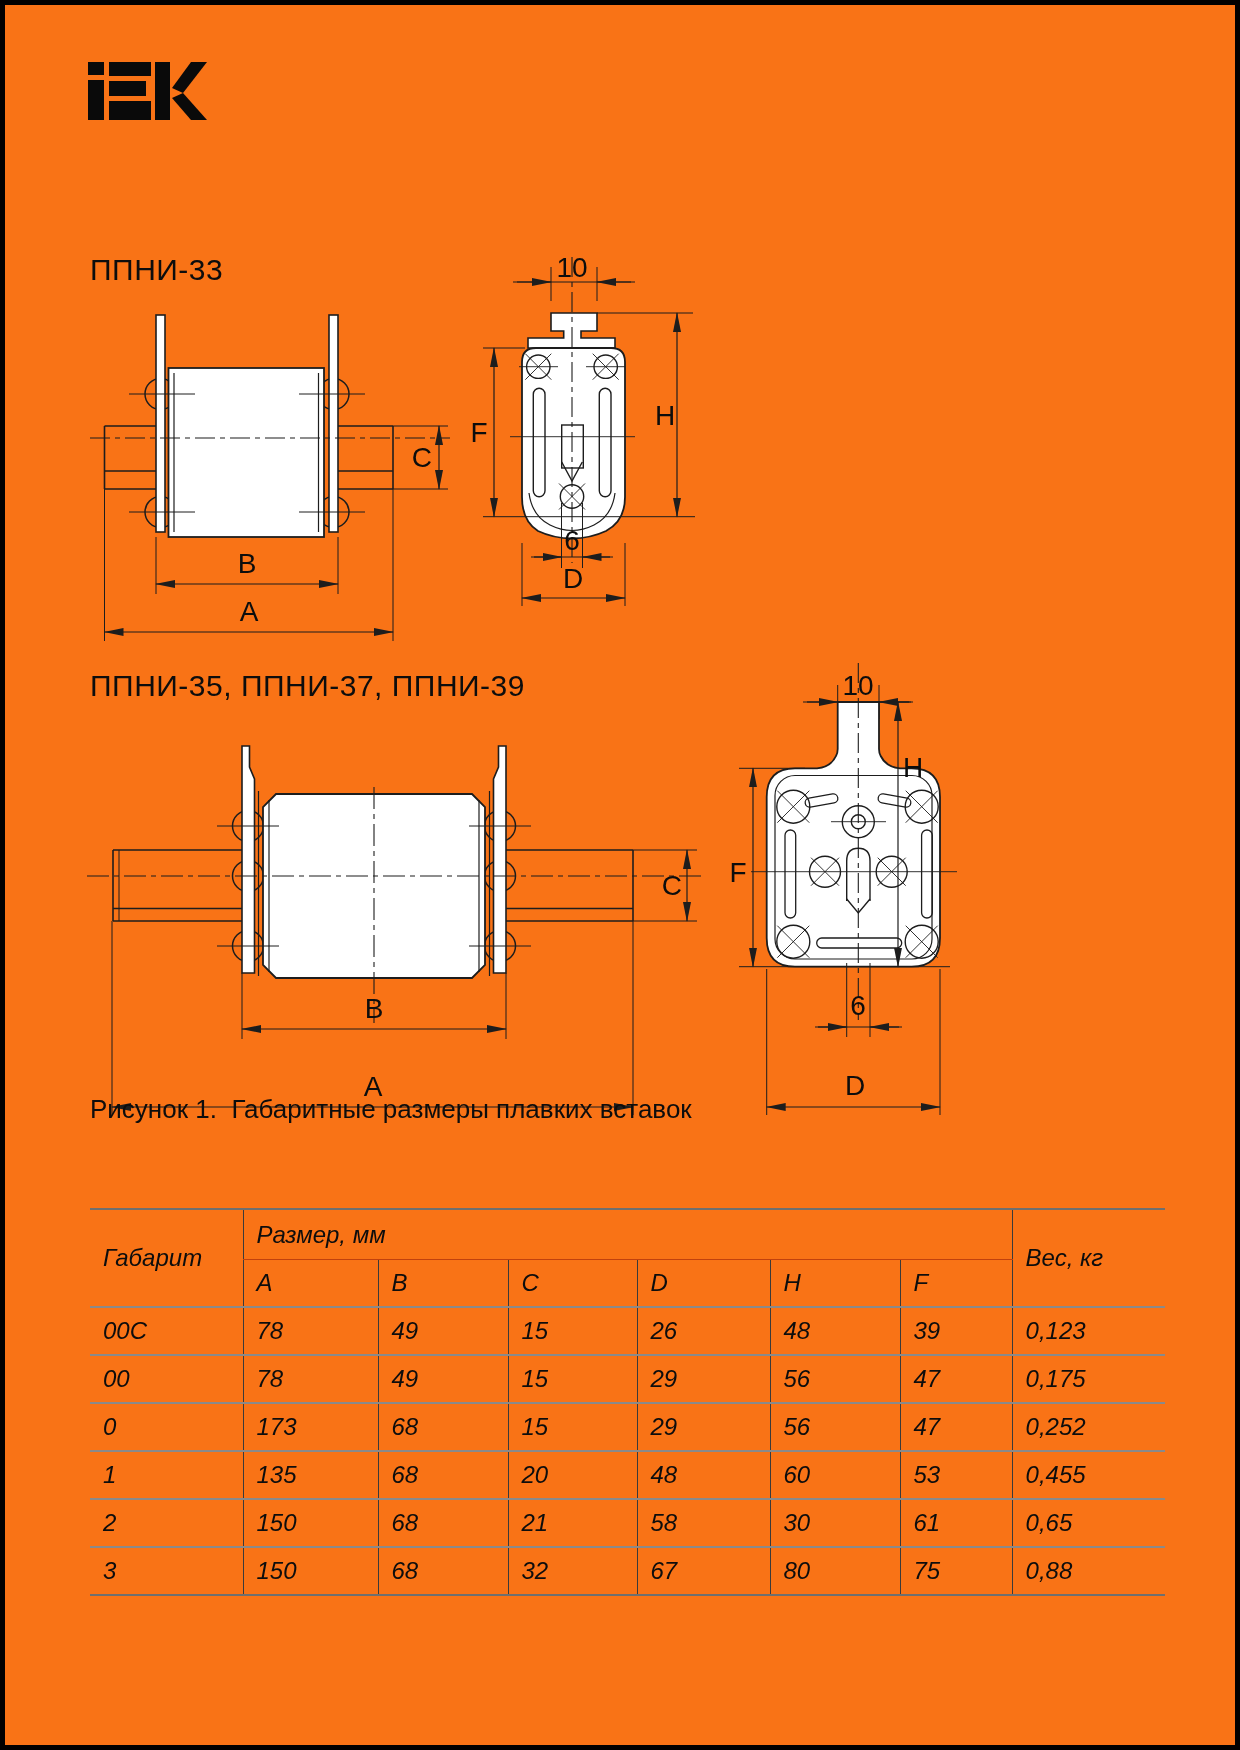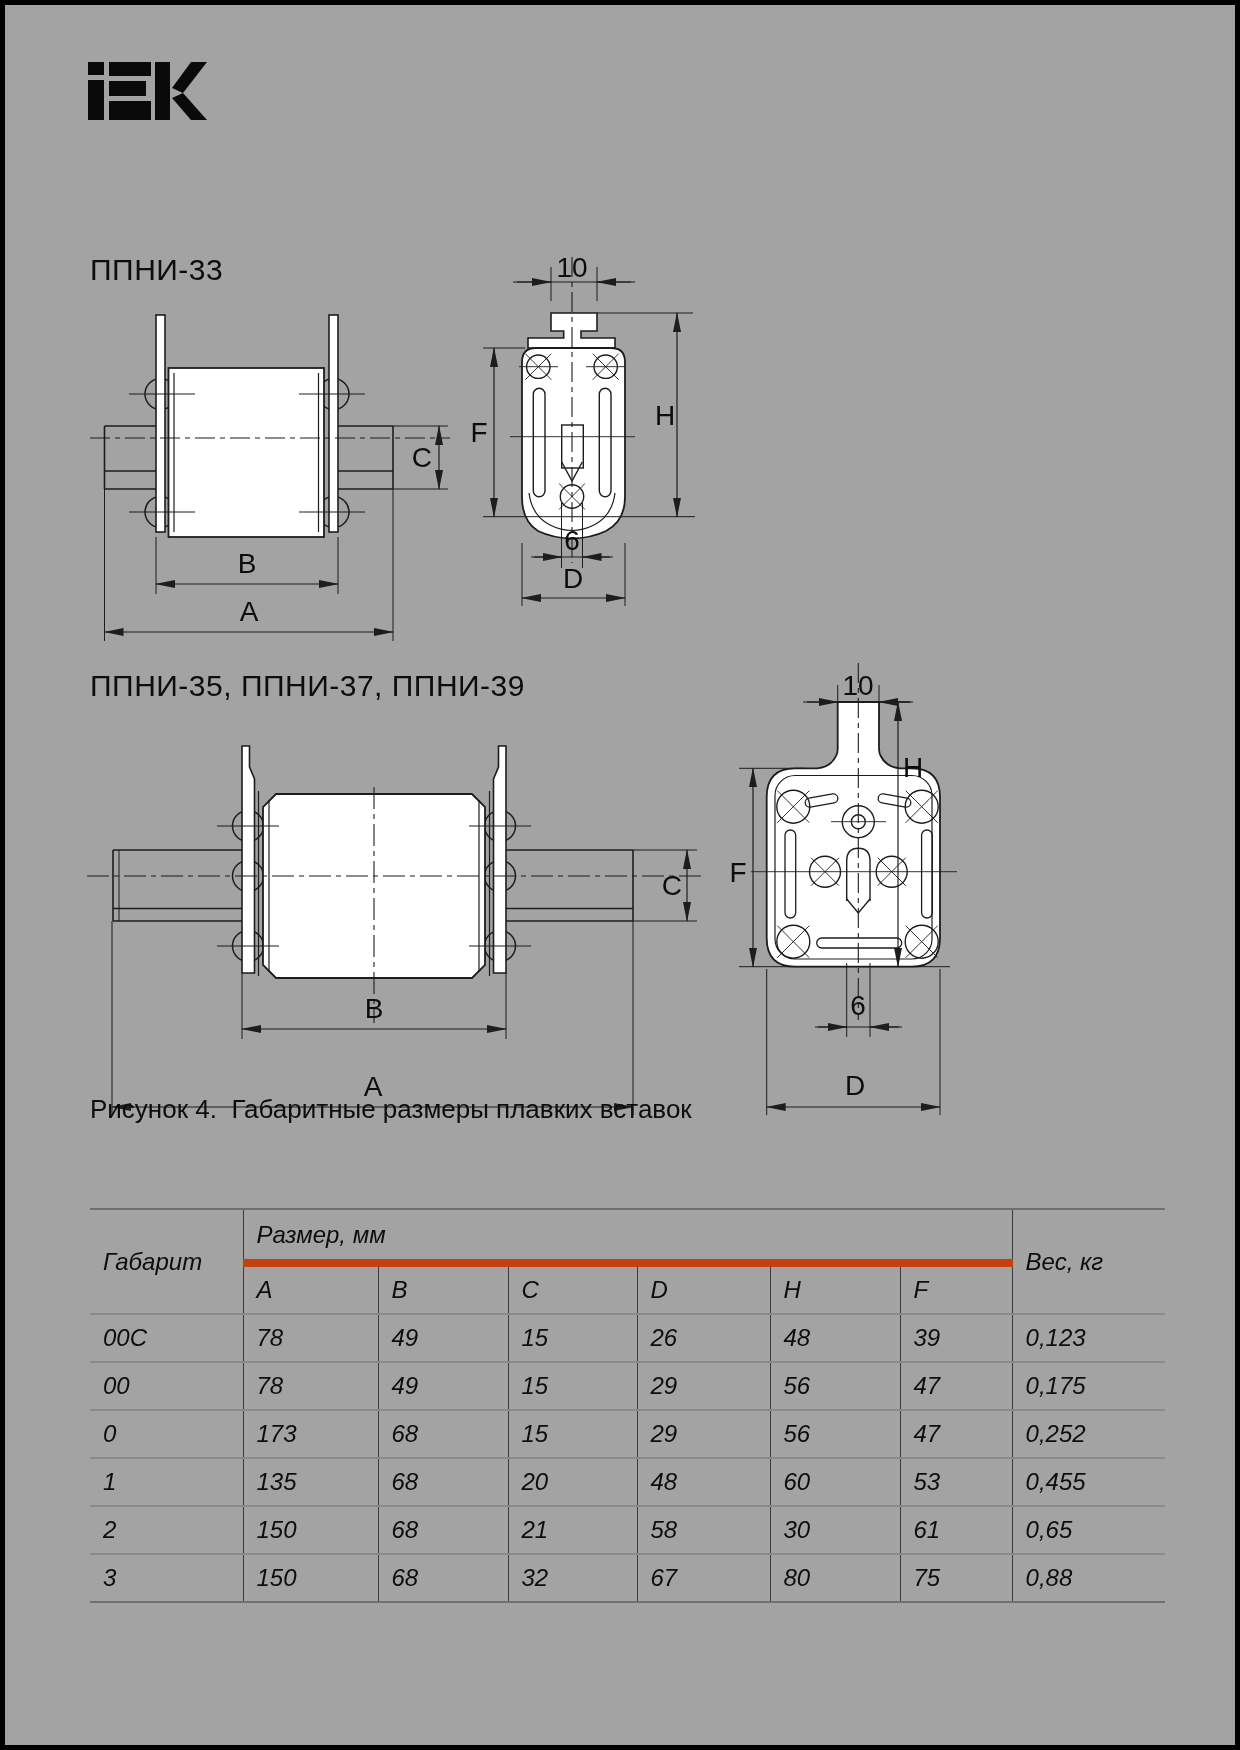"ППНИ-33" .page { background: #a3a3a3 -> #f97316 }
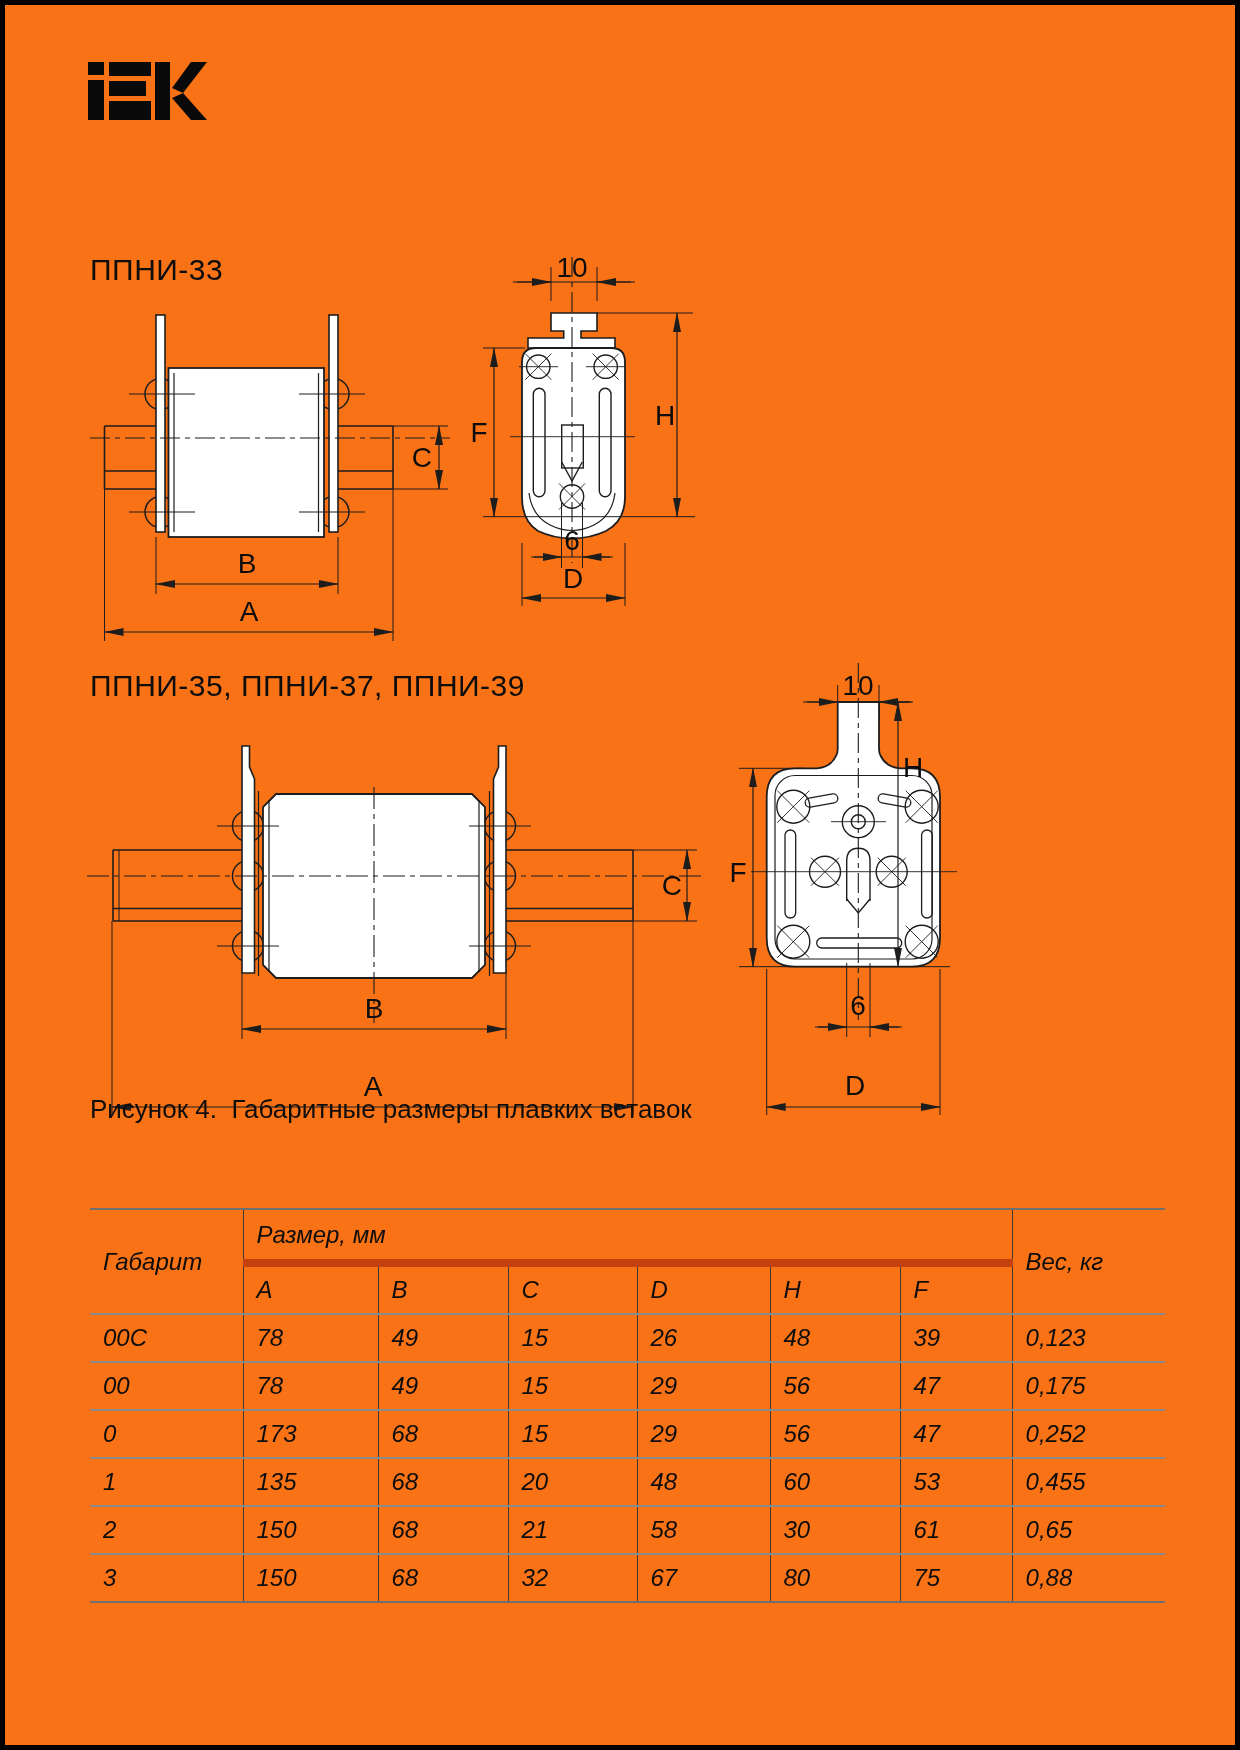"Рисунок 4. Габаритные размеры плавких" div.abs { text: 4 -> 1 }
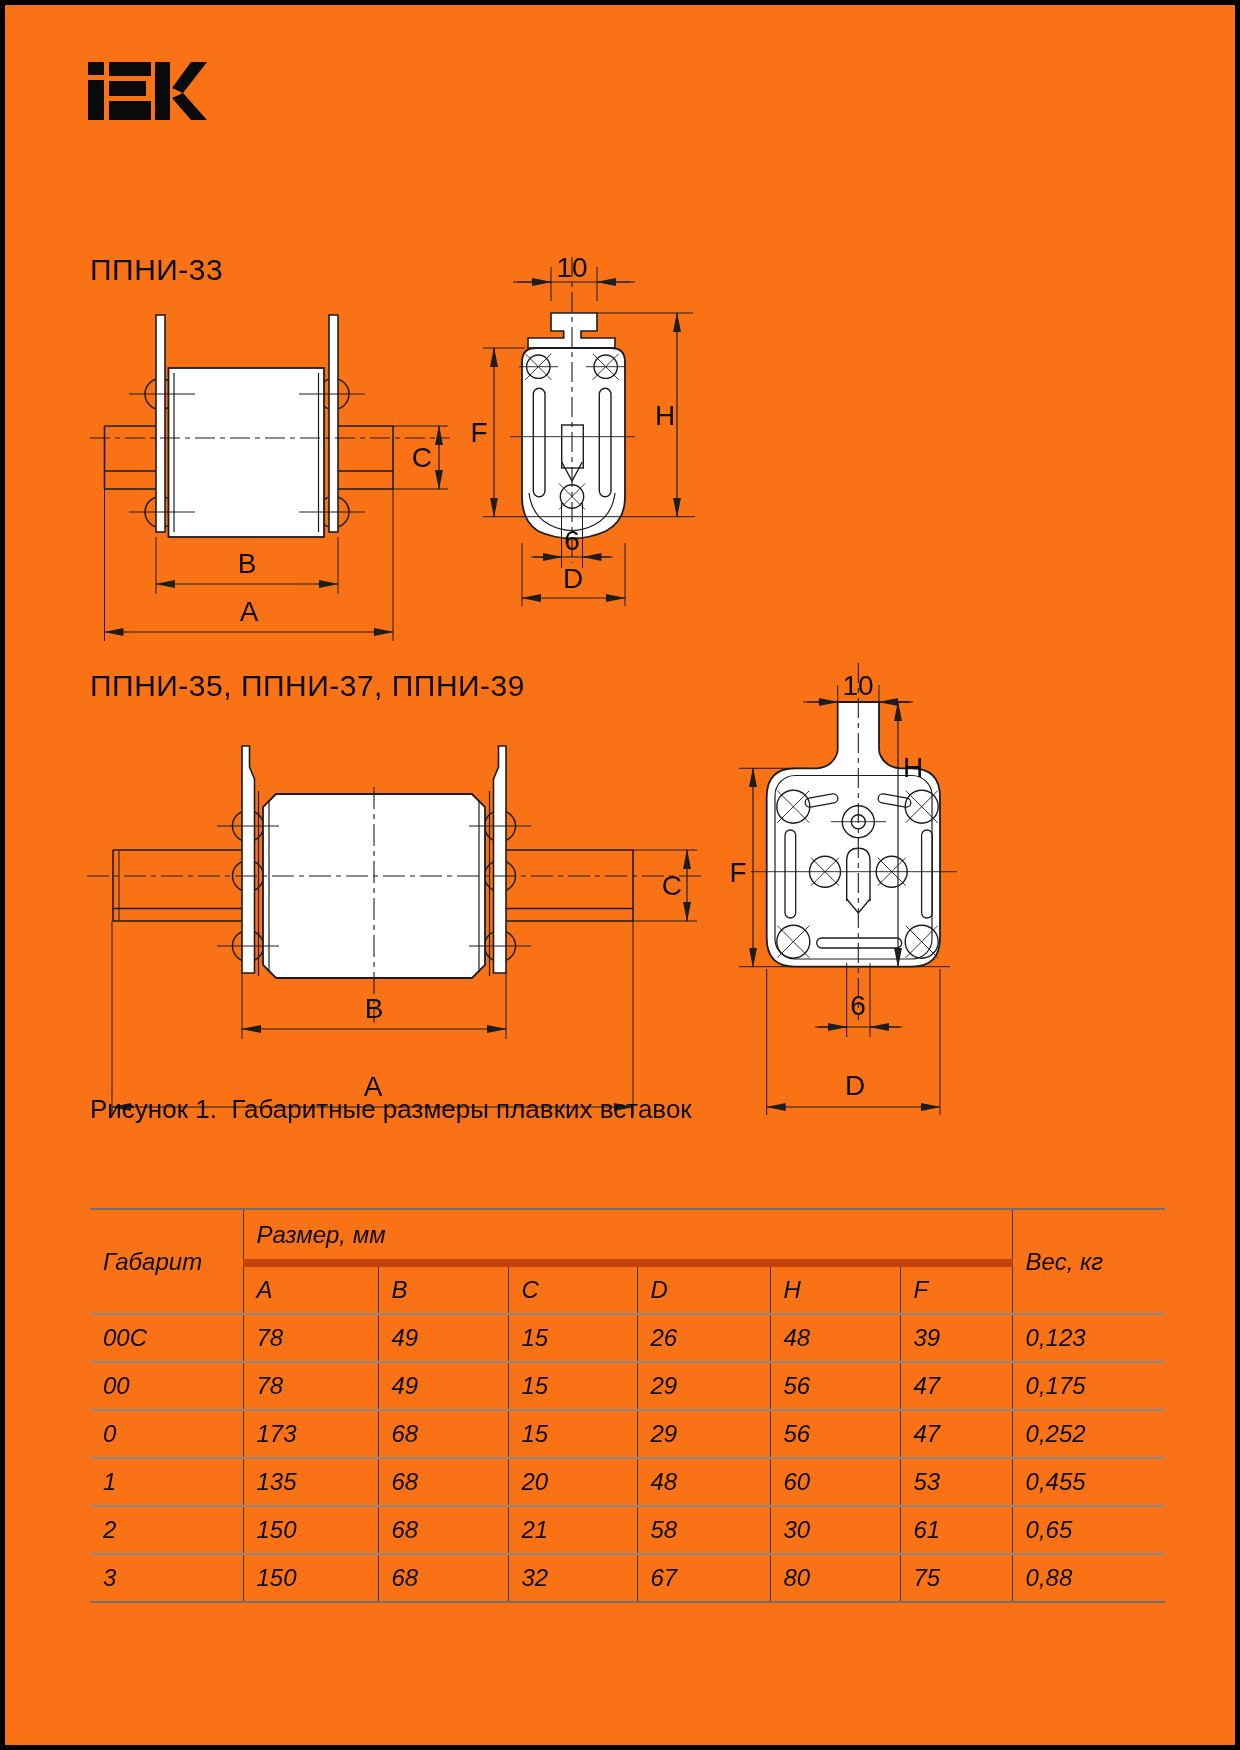"Размер, мм" table.dims th.size-group { border-bottom: 8px solid #c2410c -> 1px solid #c2410c }
